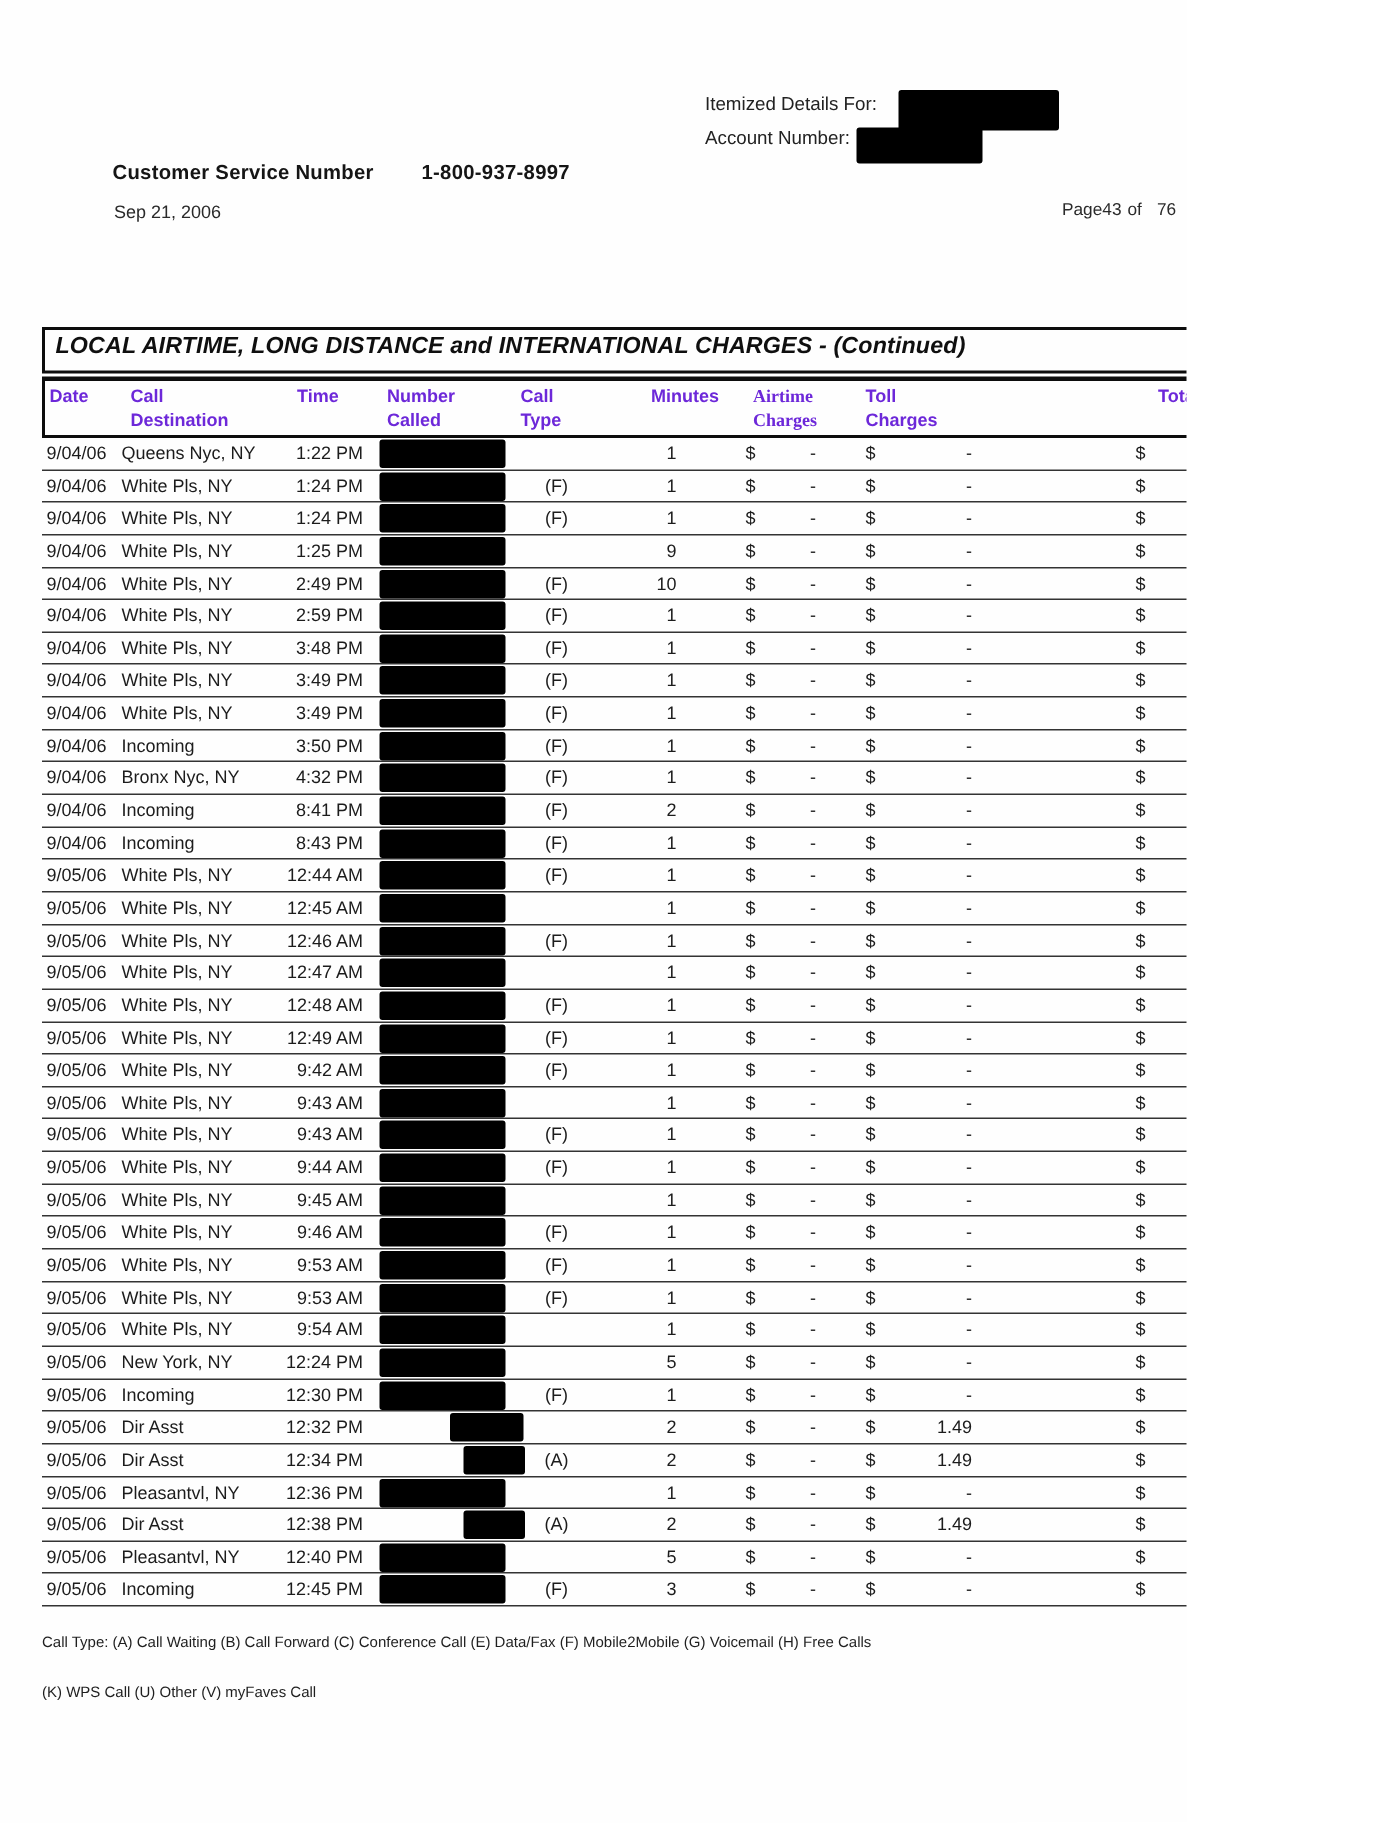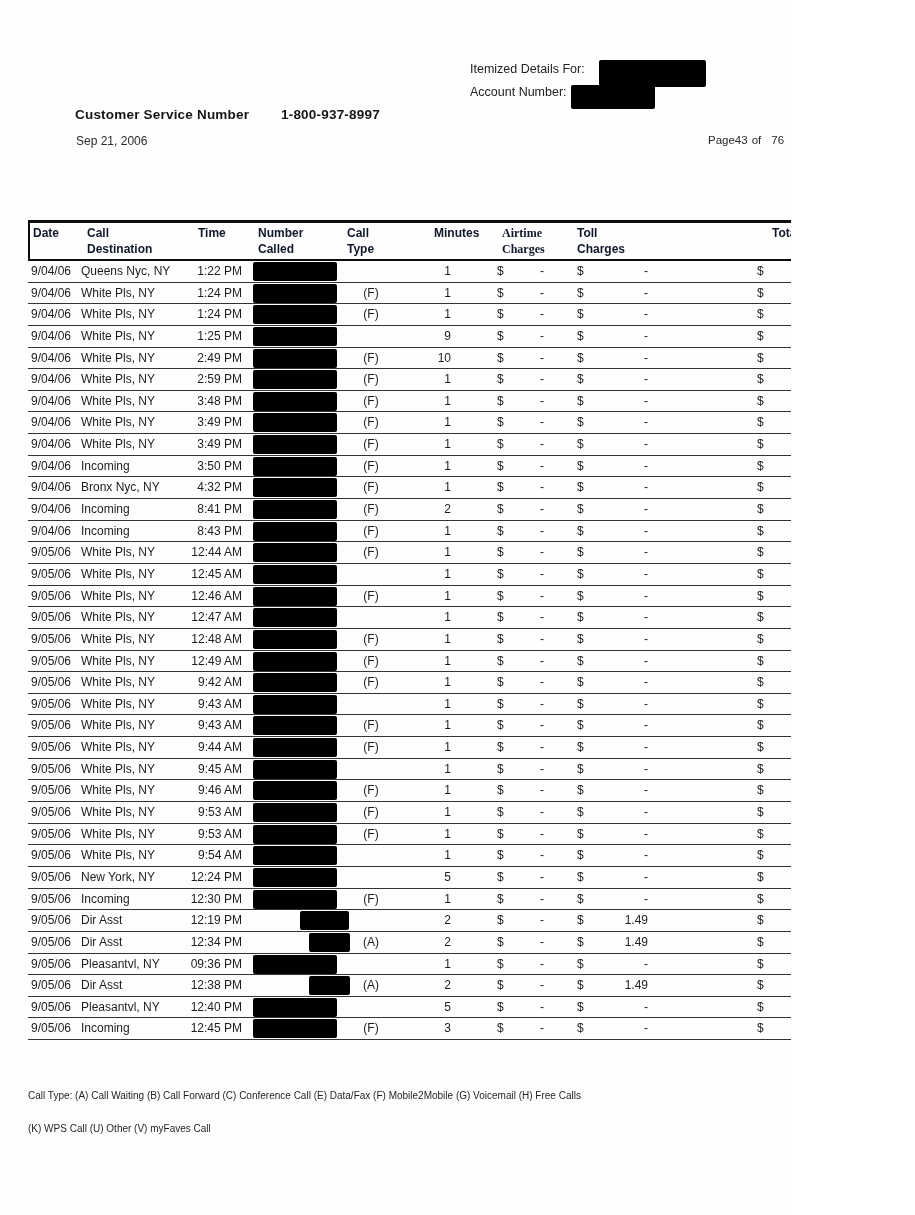"LOCAL AIRTIME, LONG DISTANCE and" div.title-box { html: none -> <div> <span>LOCAL AIRTIME, LONG DISTANCE and INTERNATIONAL CHARGES - (Continued)</span> </div> }
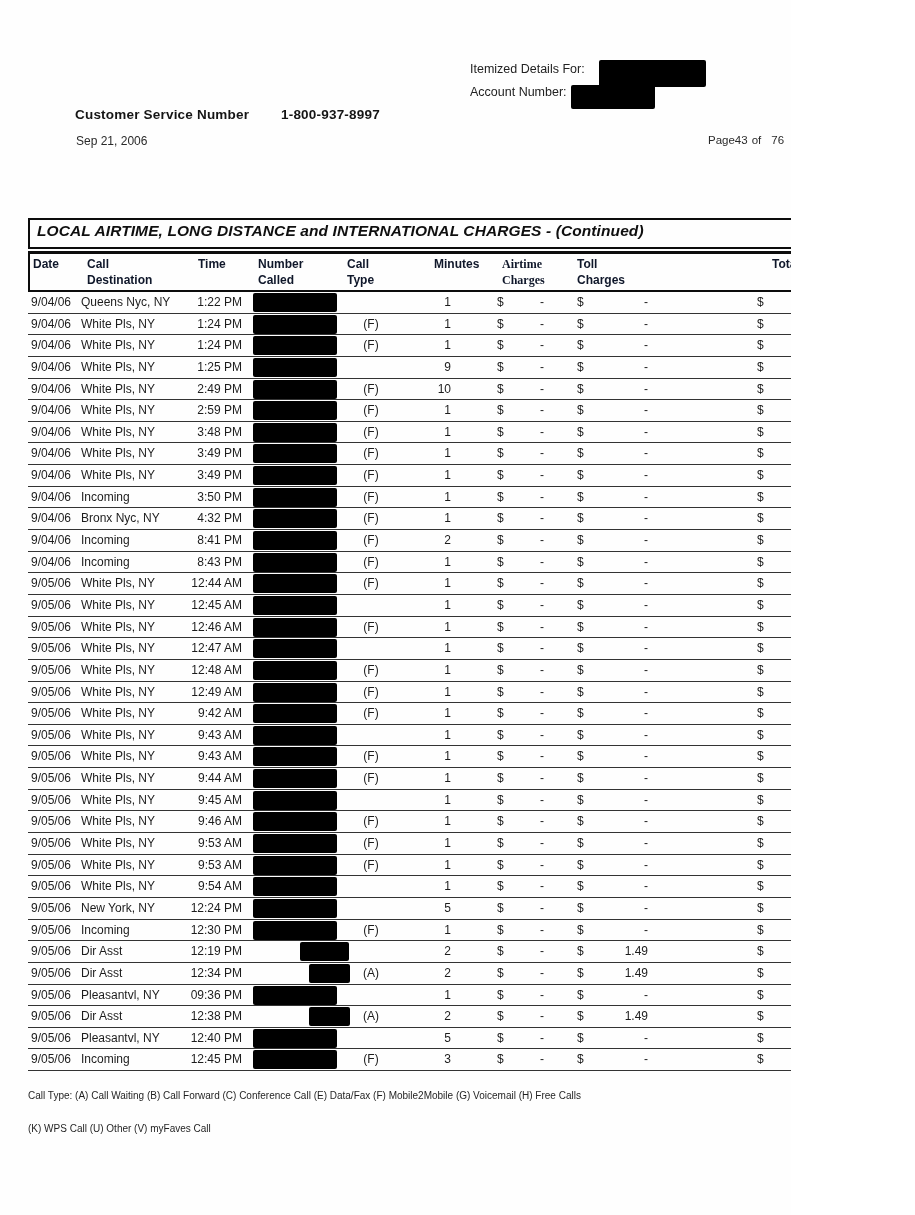"Date" .hcol { color: #0f172a -> #6d28d9 }
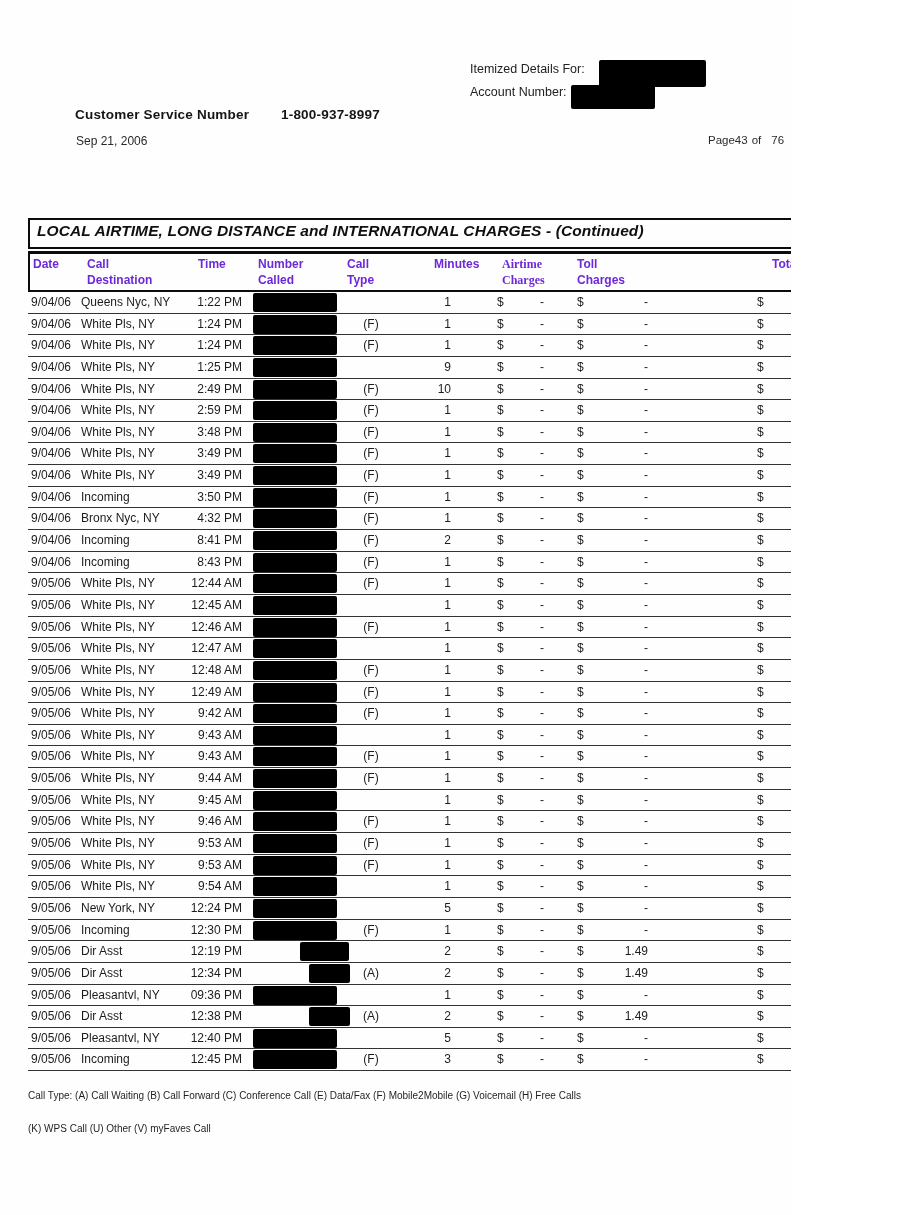"12:19 PM" span.rc { text: 12:19 -> 12:32 }
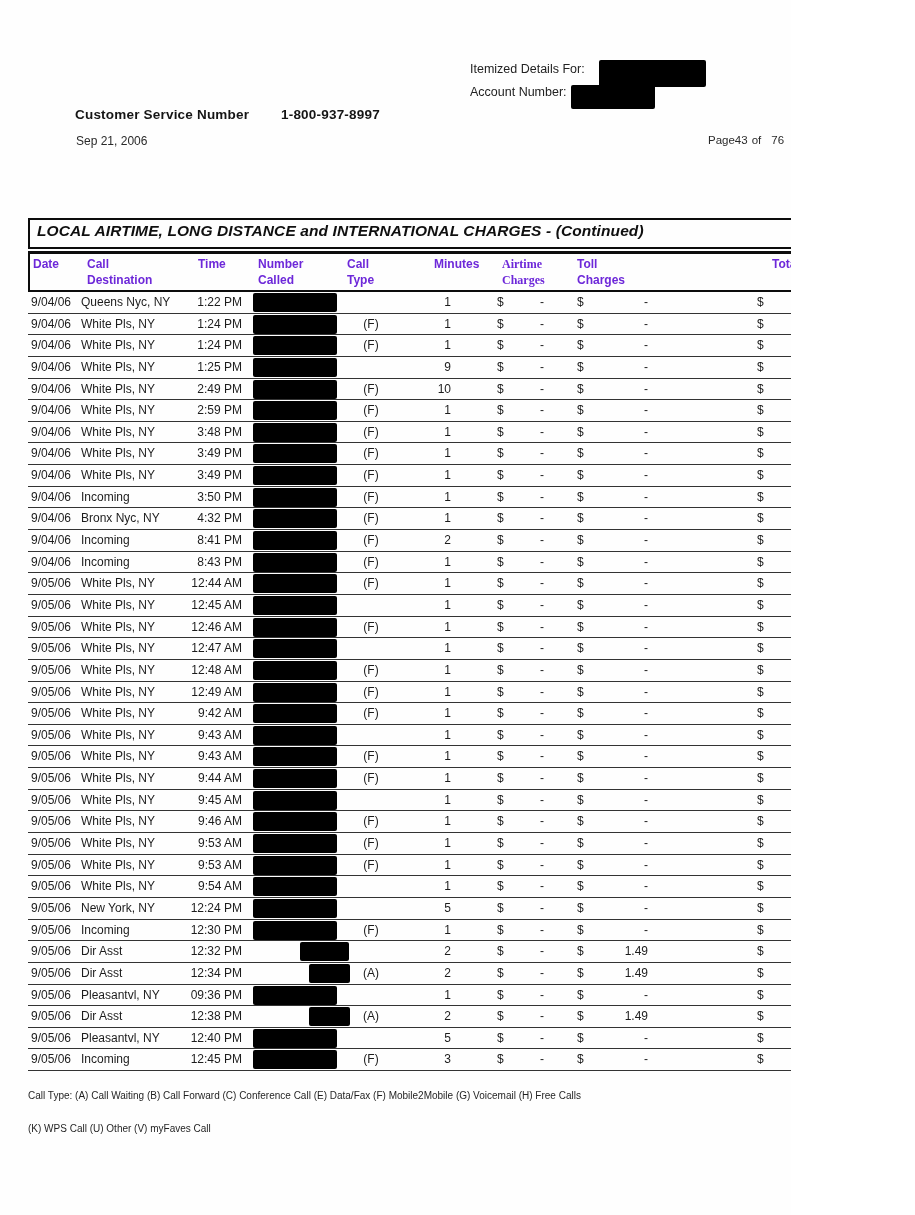"09:36 PM" span.rc { text: 09:36 -> 12:36 }
